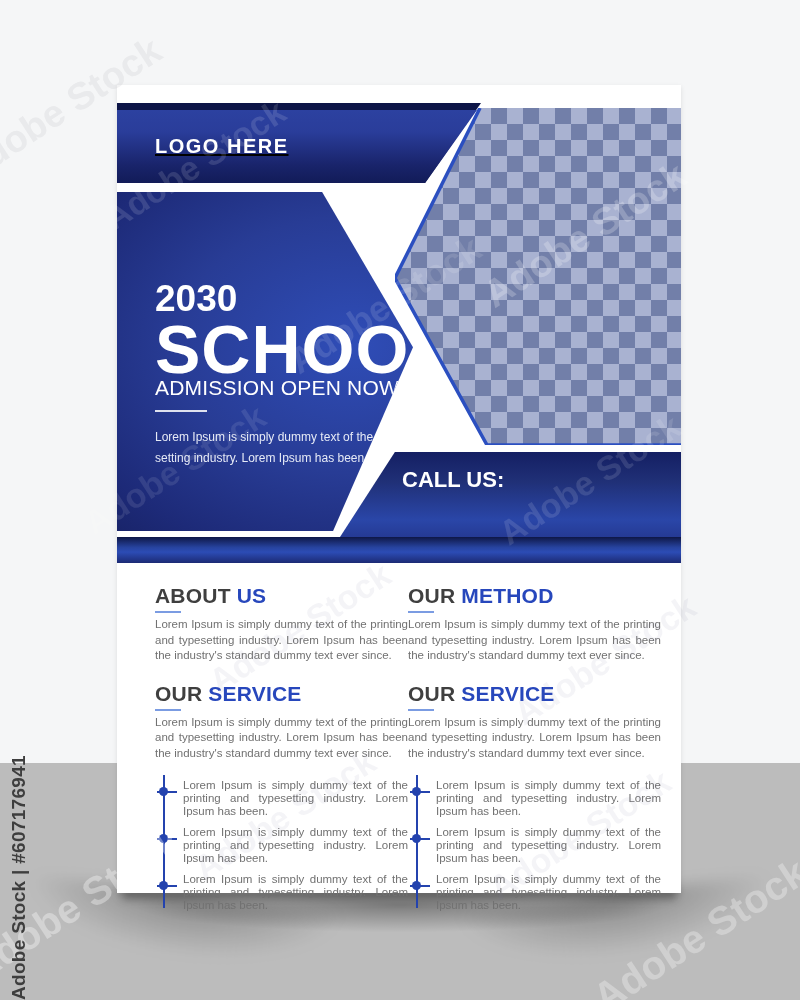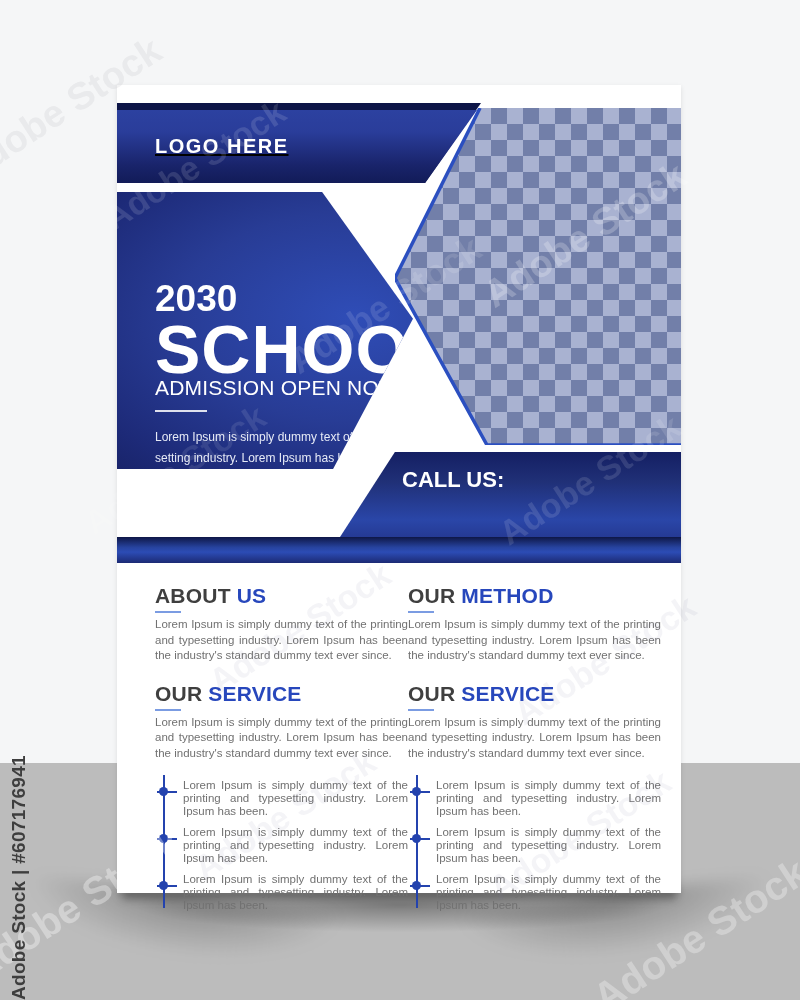"2030" .arrow { height: 277px -> 339px }
